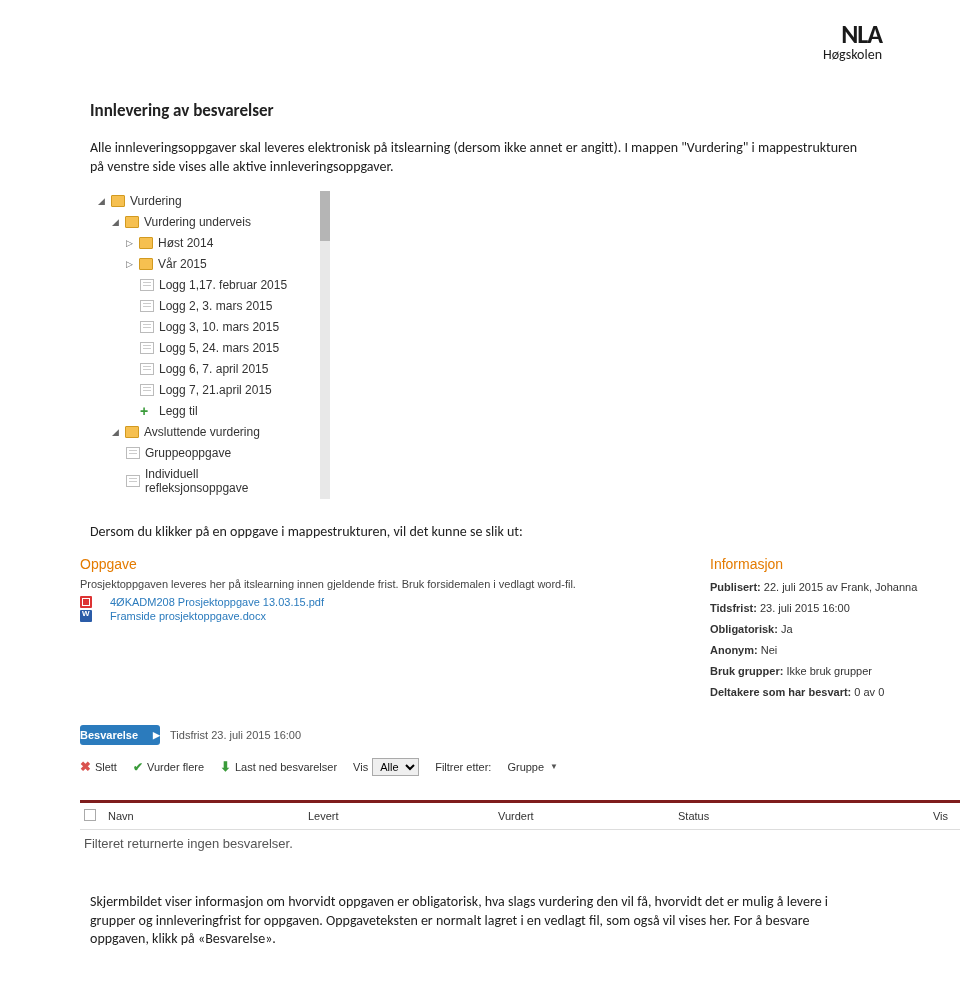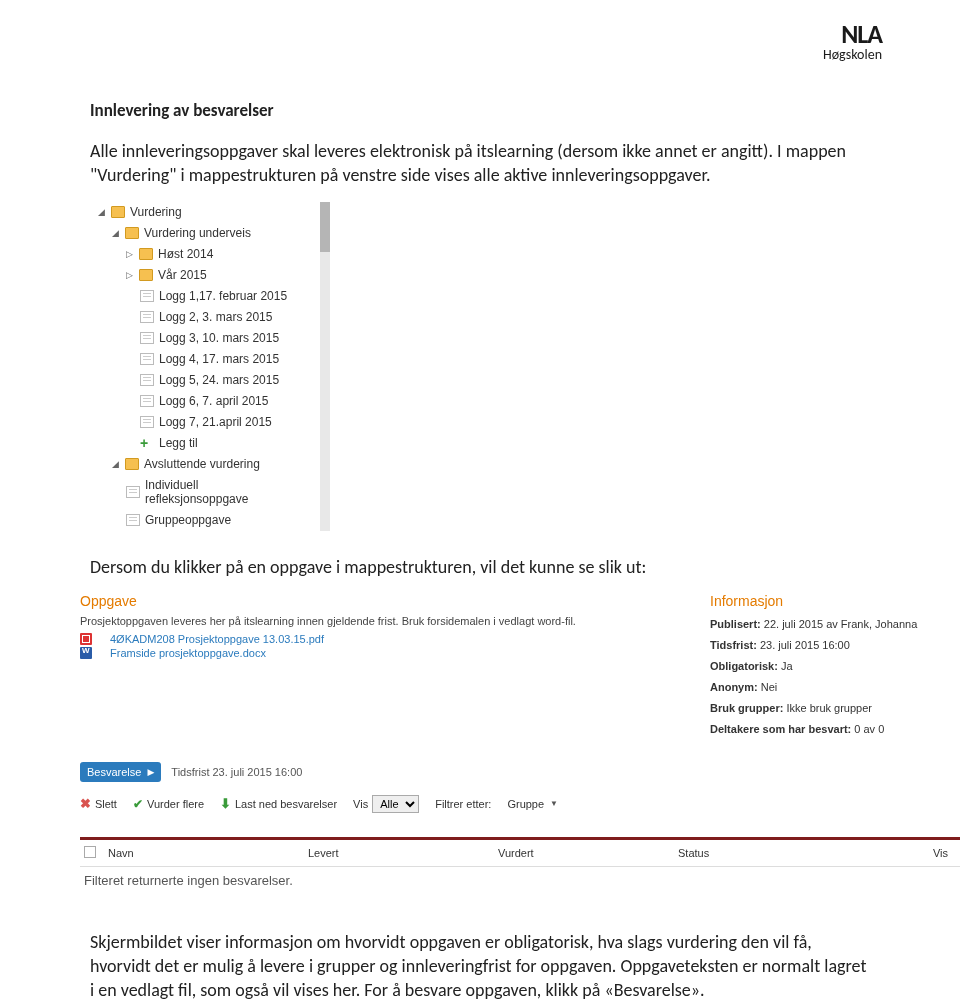"Alle innleveringsoppgaver skal leveres" p.body { font-size: 18px -> 14px }
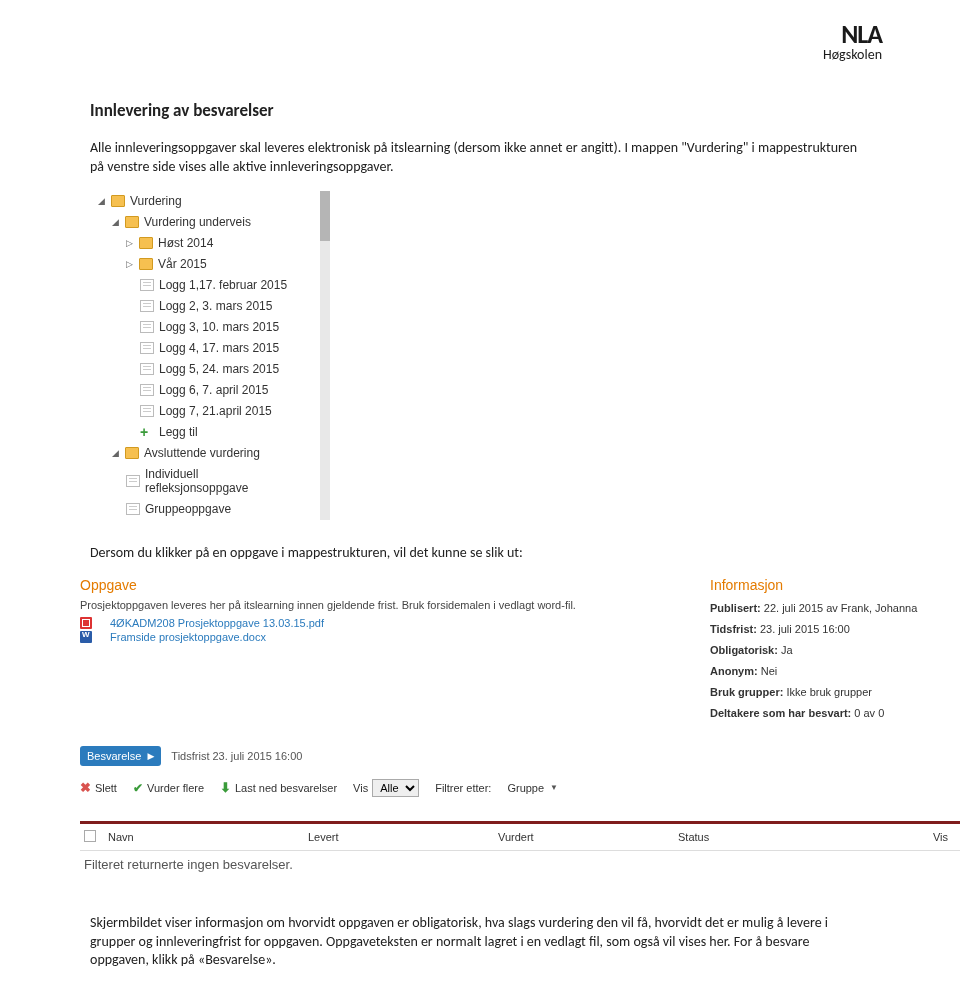"Logg 4, 17. mars 2015" div.tree-item { html: <div> <span></span> <span>Logg 4, 17. mars 2015</span> </div> -> none }
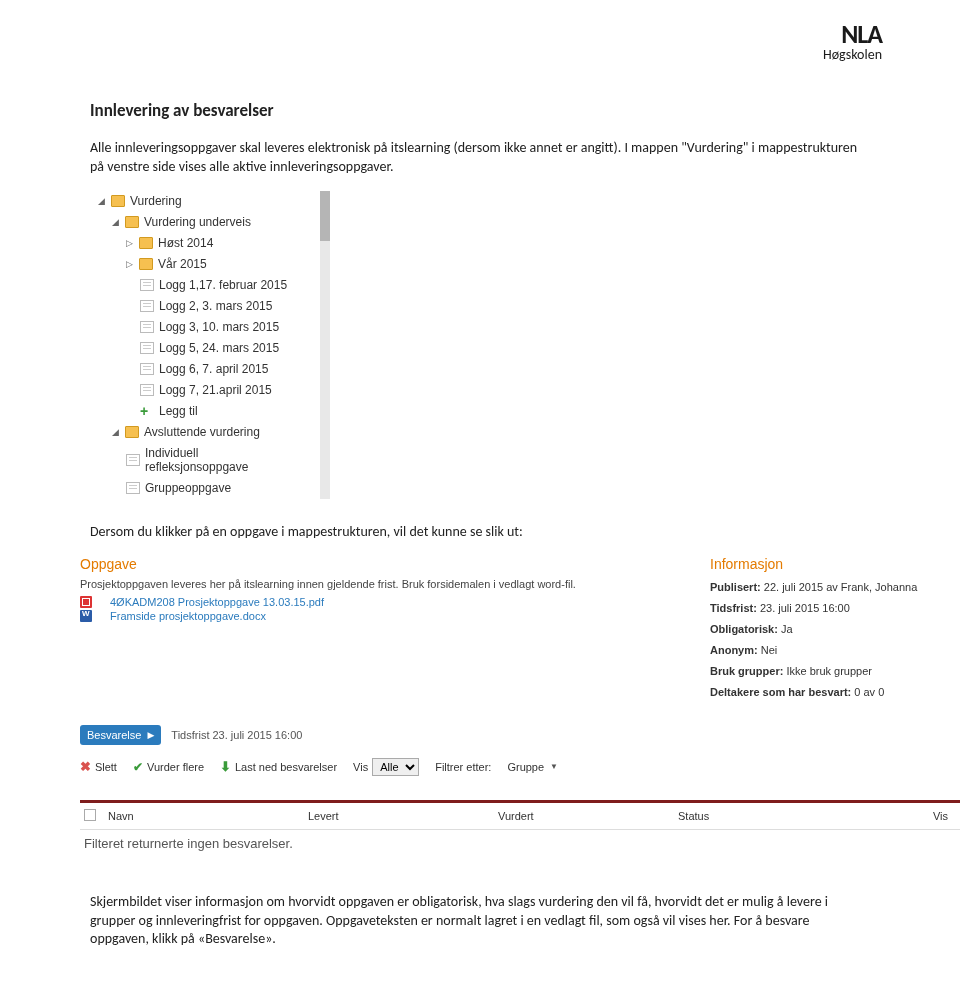"Individuell refleksjonsoppgave" div.tree-item { order: before "Gruppeoppgave" -> after "Gruppeoppgave" }
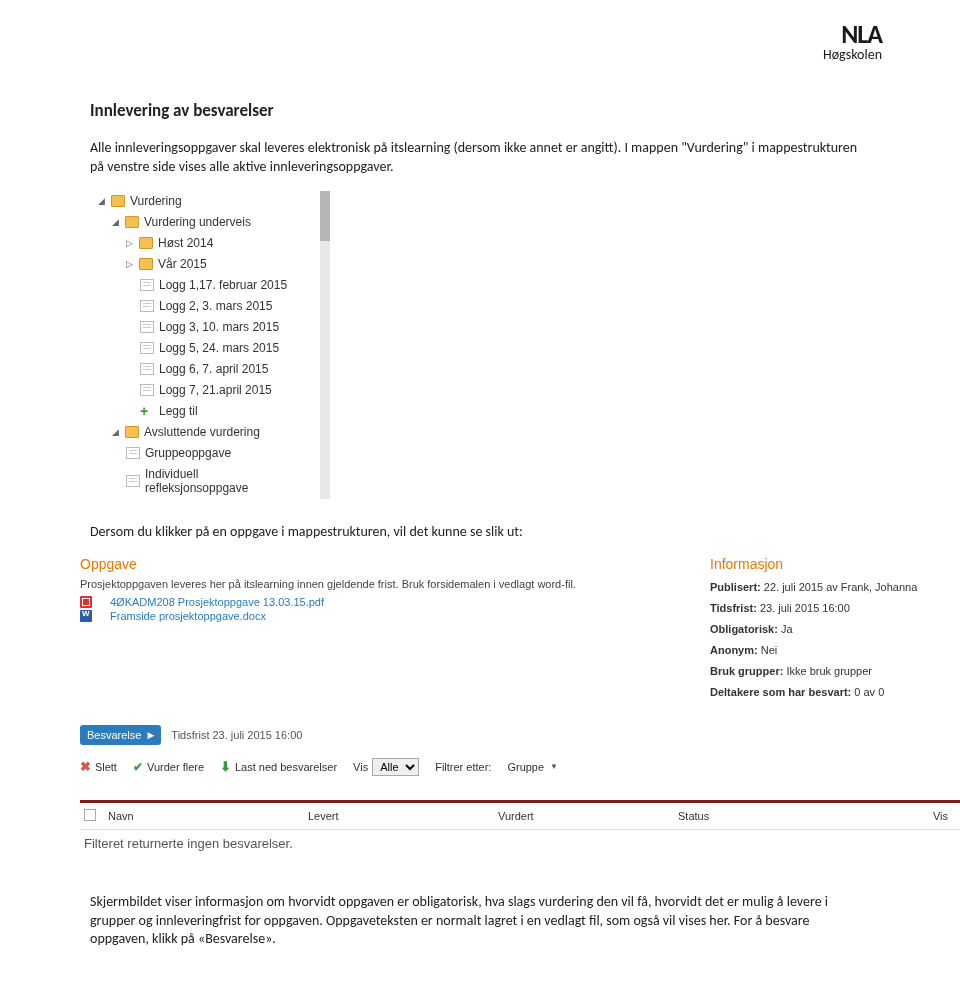"Besvarelse" .tab-btn { font-weight: none -> bold; gap: 6px -> 15px; padding: 4px 7px -> 4px 0 }
